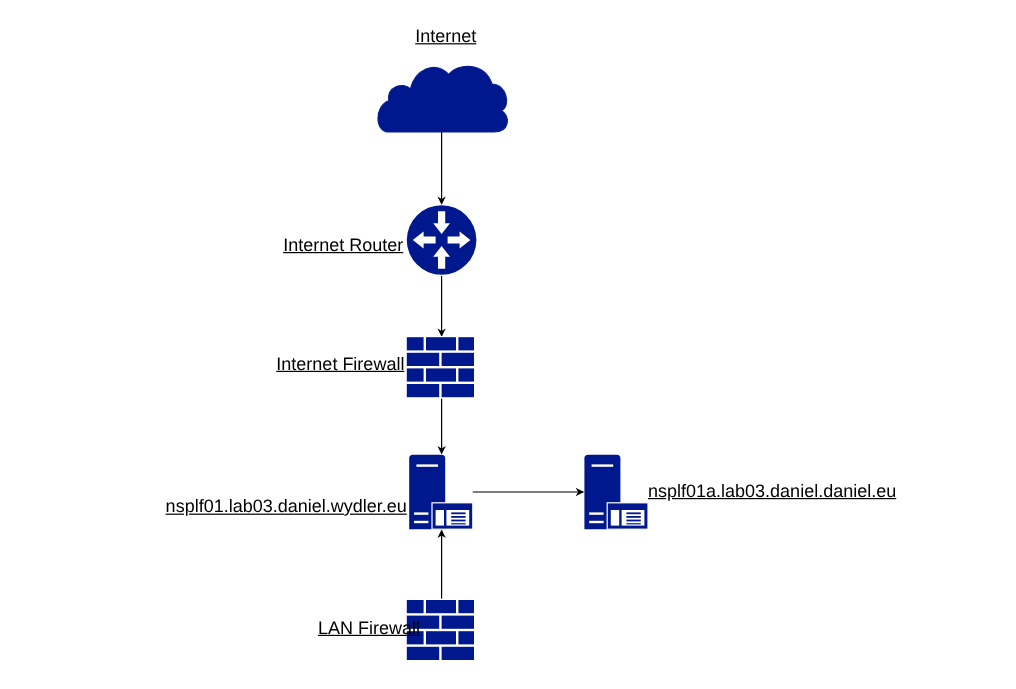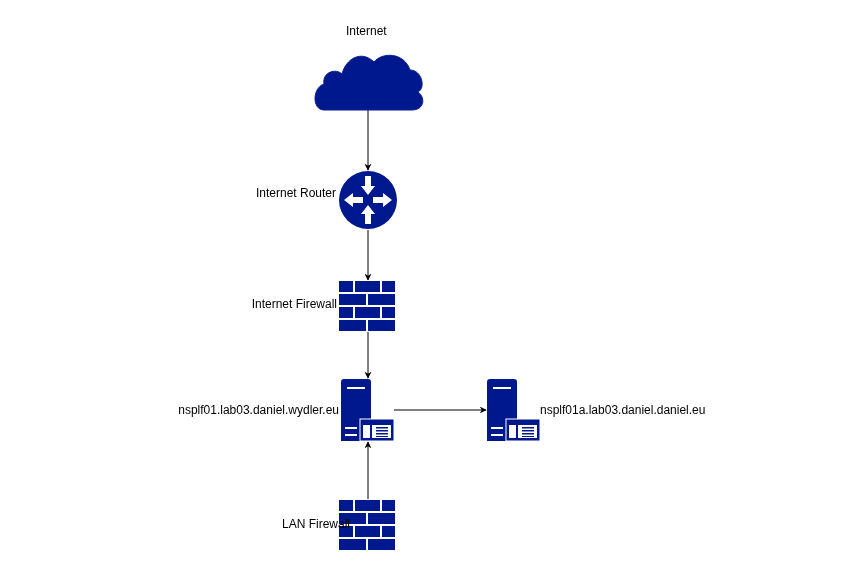"Internet" .label { font-size: 12px -> 15px; text-decoration: none -> underline }
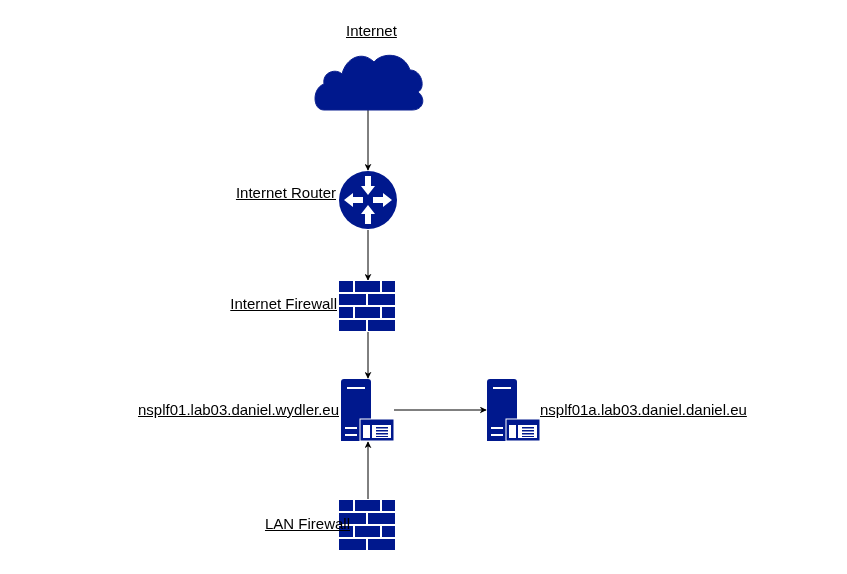"Internet Router" div.label { top: 186px -> 198px }
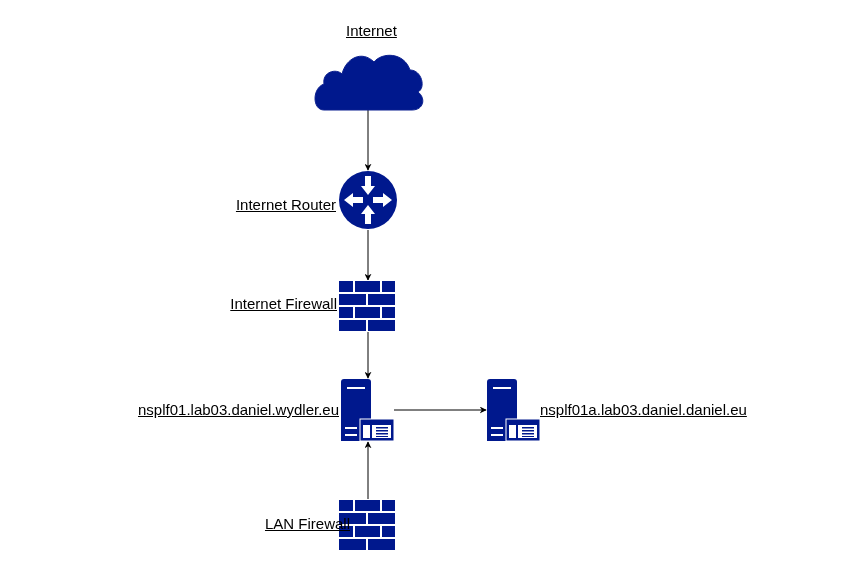"nsplf01.lab03.daniel.wydler.eu" div.label { top: 403px -> 416px }
